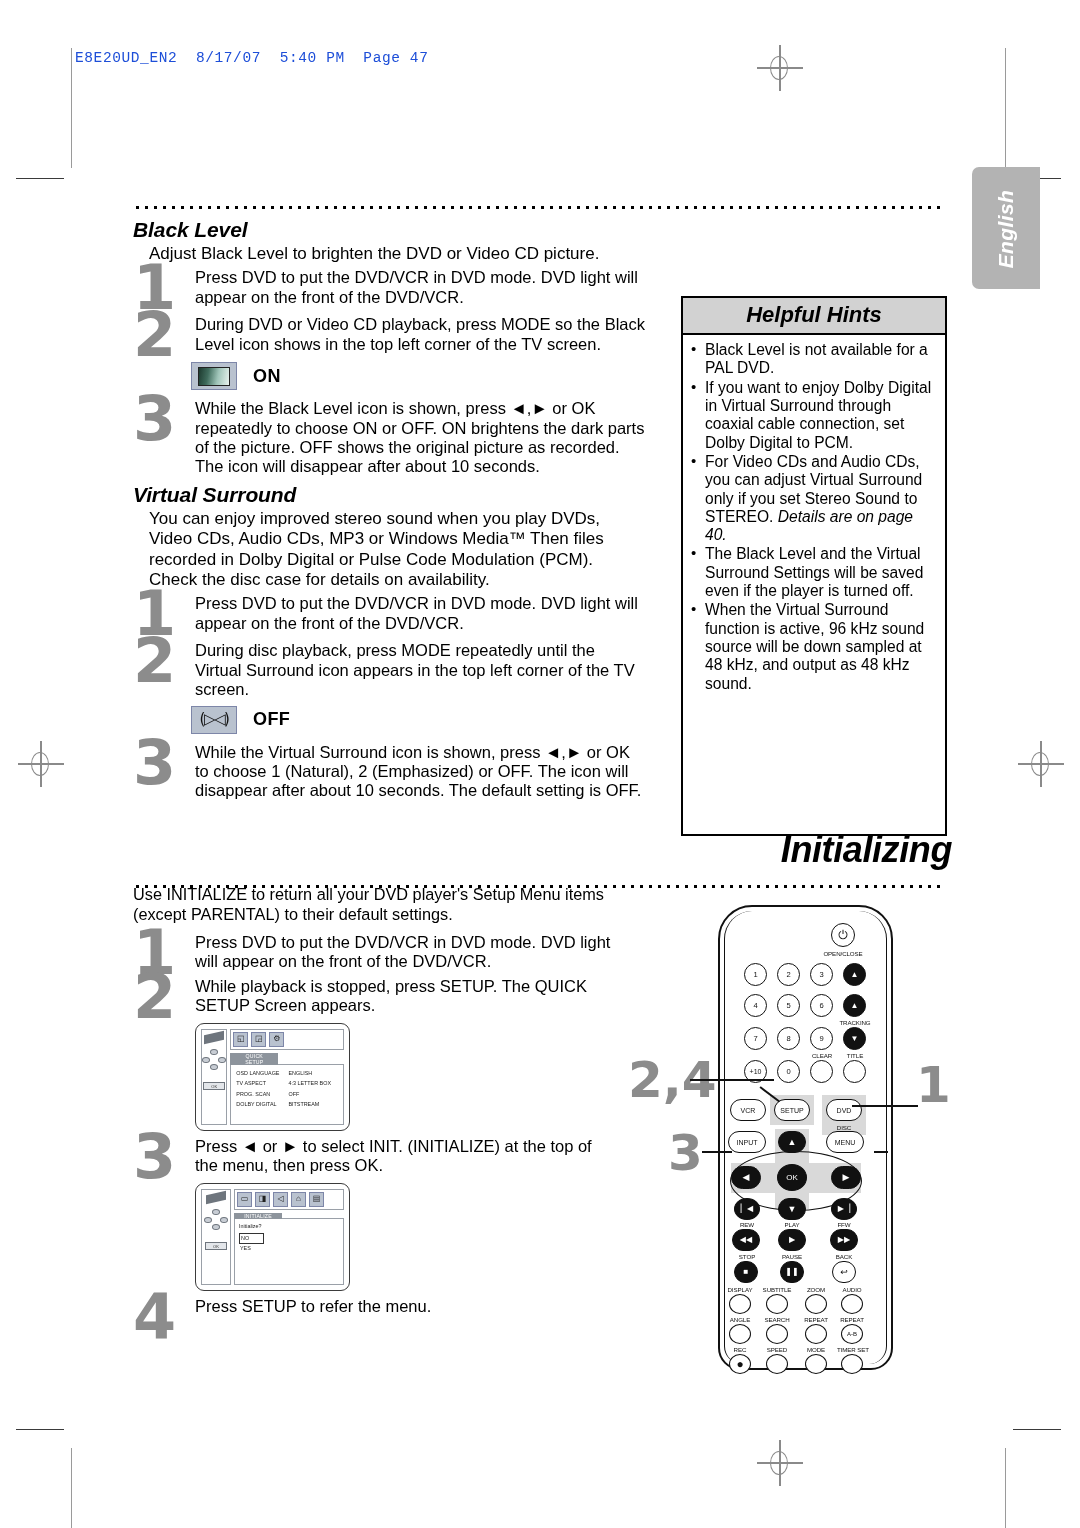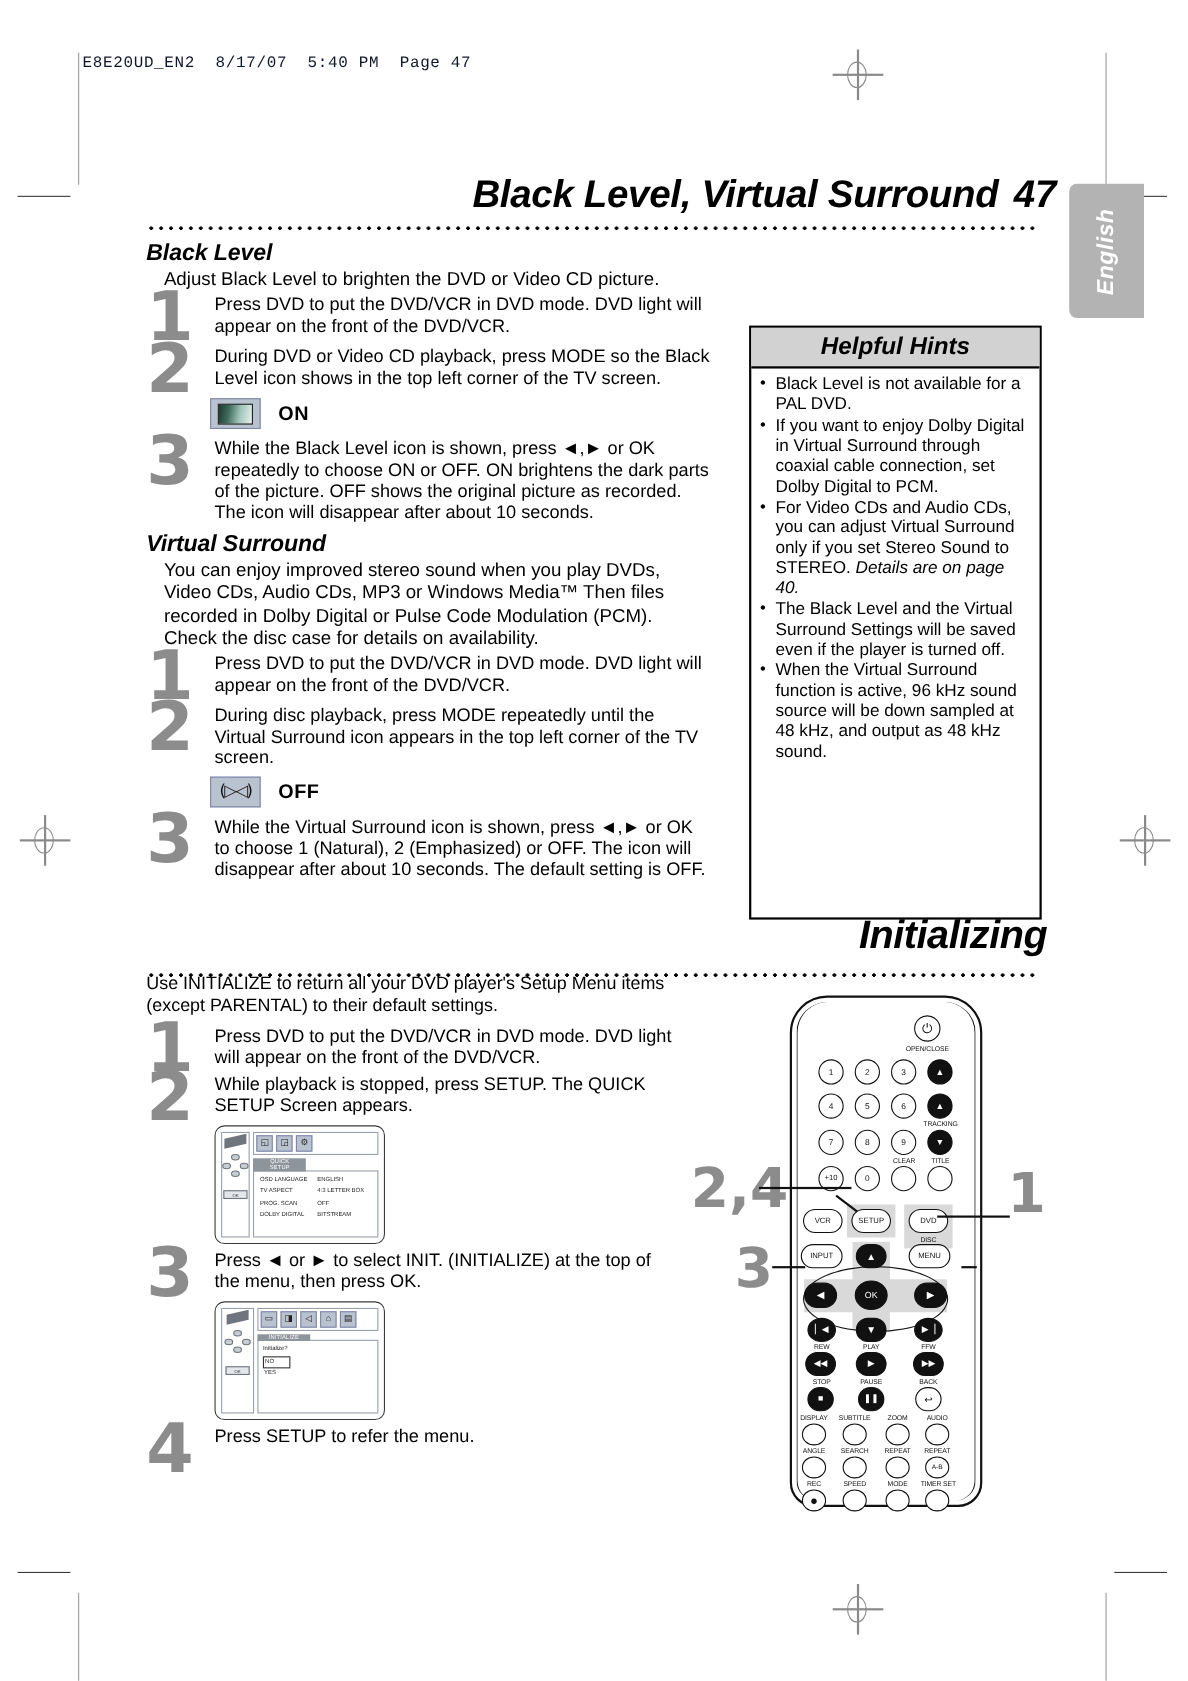"E8E20UD_EN2 8/17/07 5:40 PM Page" .filestamp { color: #0f172a -> #1d4ed8 }
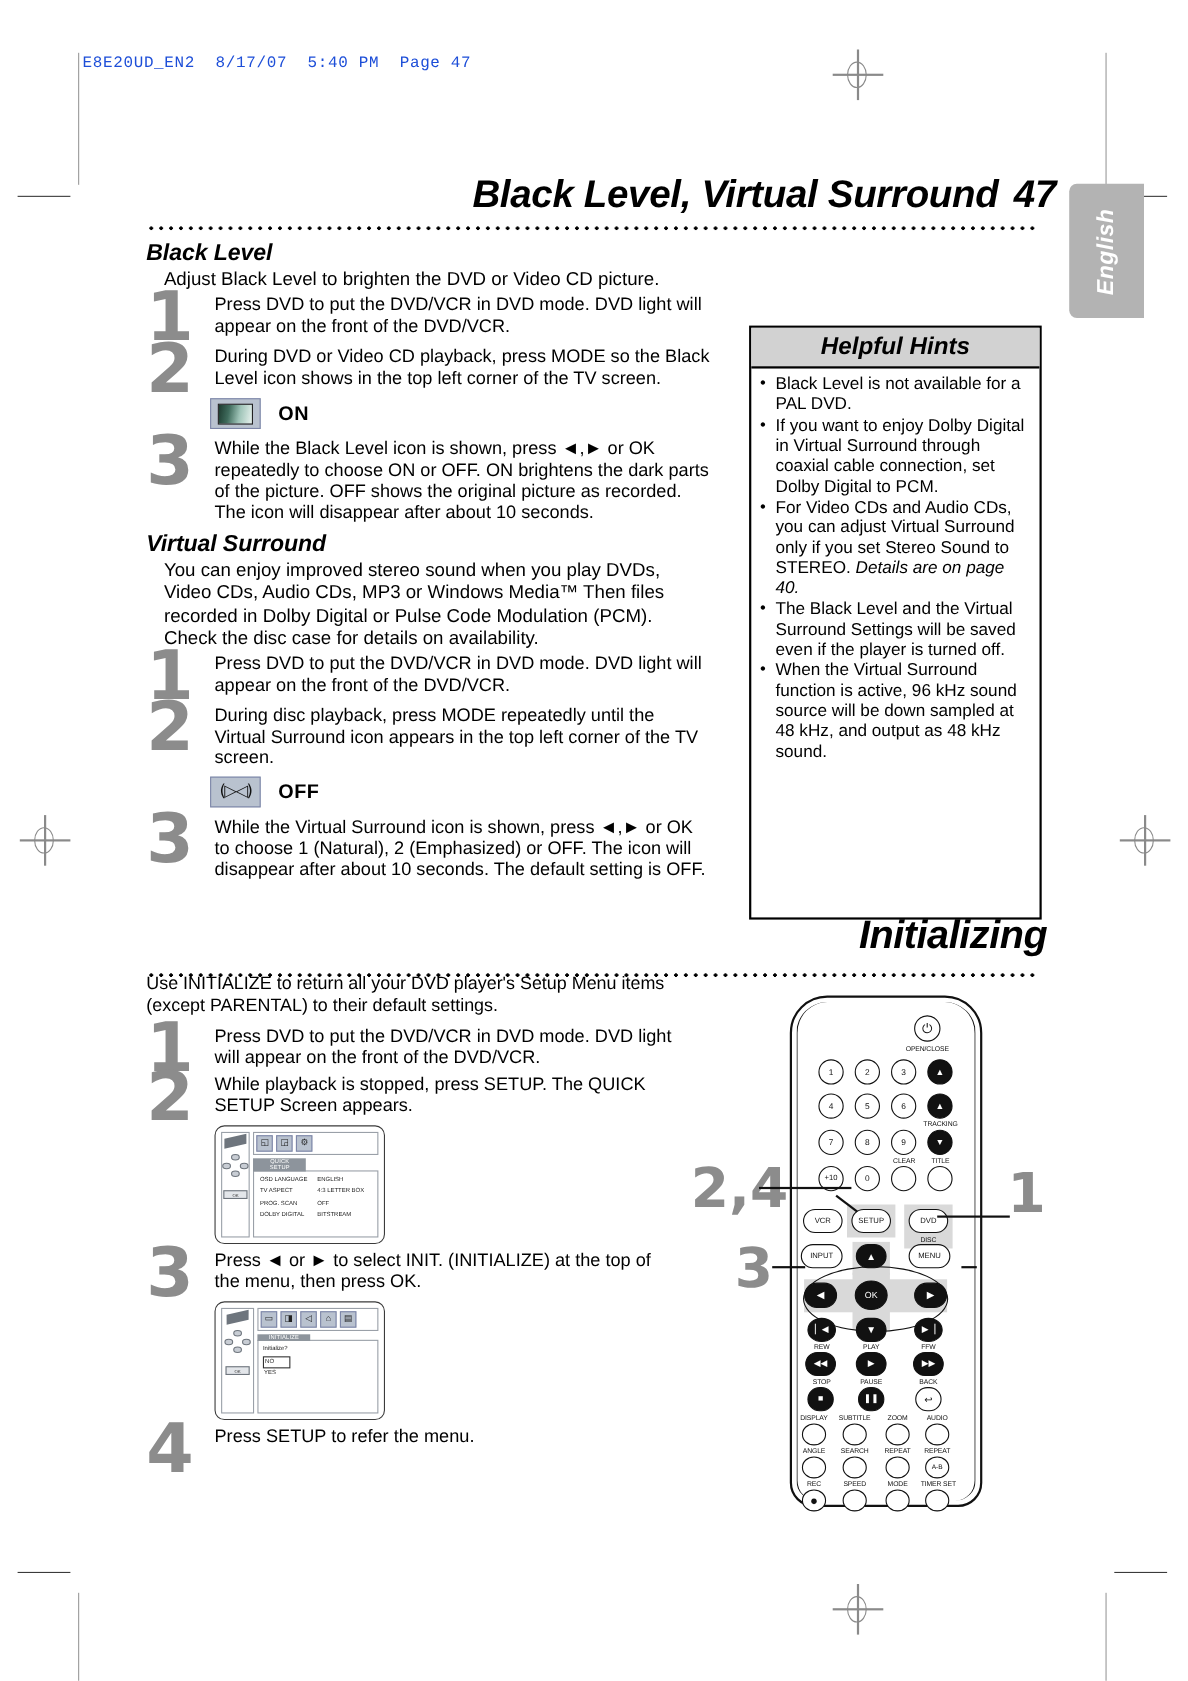"Black Level, Virtual Surround 47" div.chapter-title { html: <div> <span>Black Level, Virtual Surround</span><span>47</span> </div> -> none }
